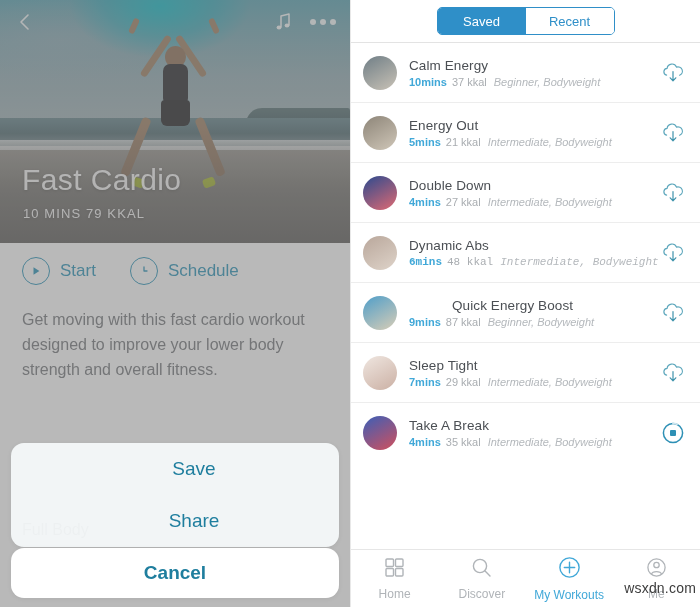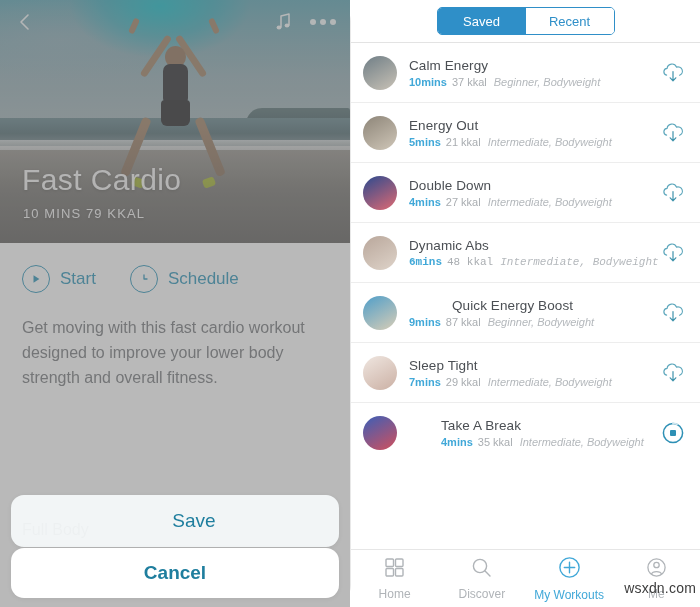"Saved" .right { border-radius: 22px -> none }
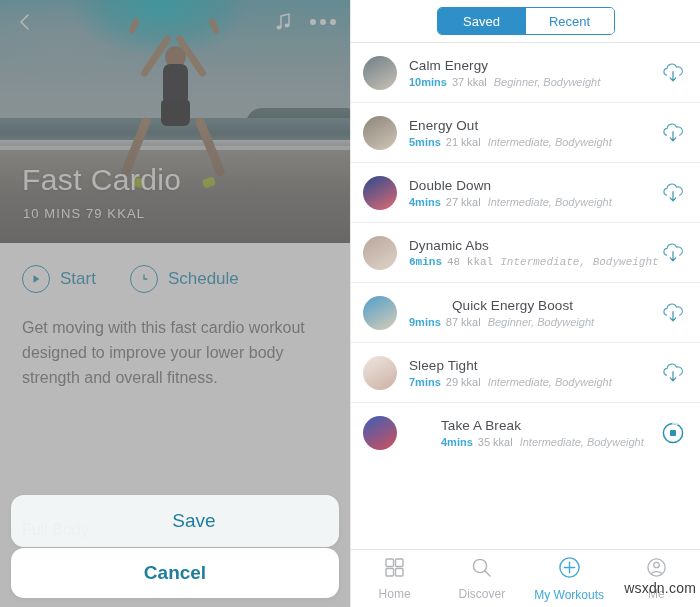"Start" .actions { padding-top: 22px -> 14px }
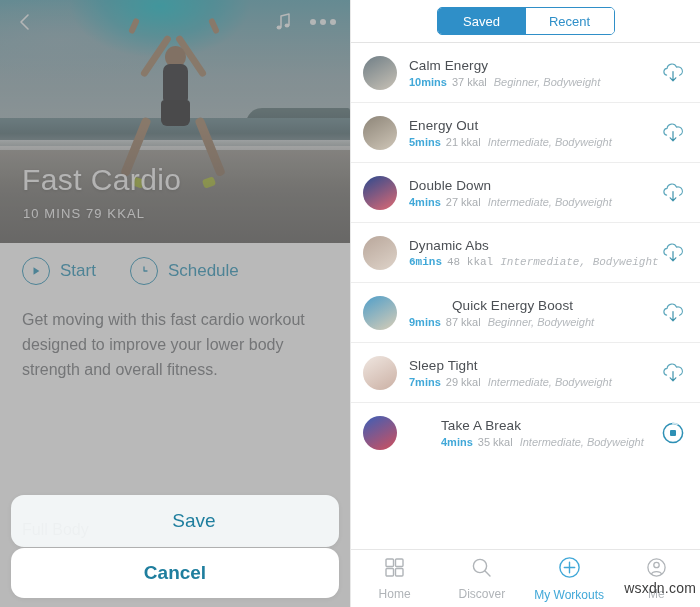"Take A Break" span.row-text { margin-left: 32px -> none }
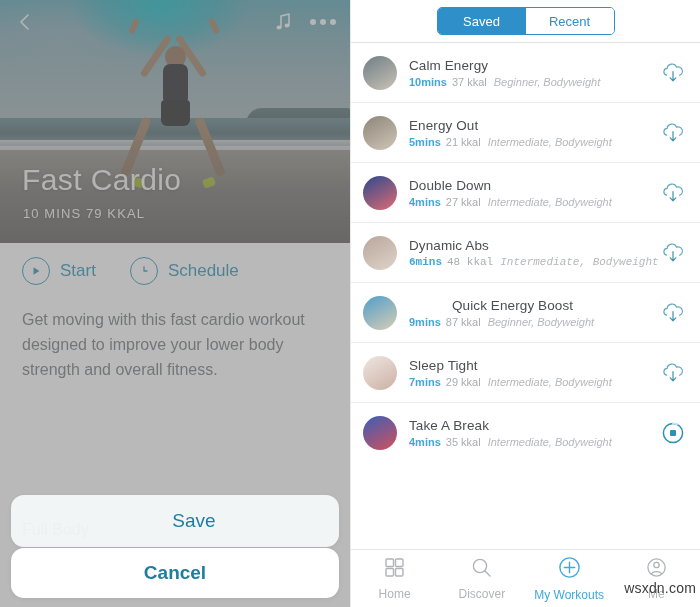"Share" div.sheet-item { html: none -> <div>Share</div> }
